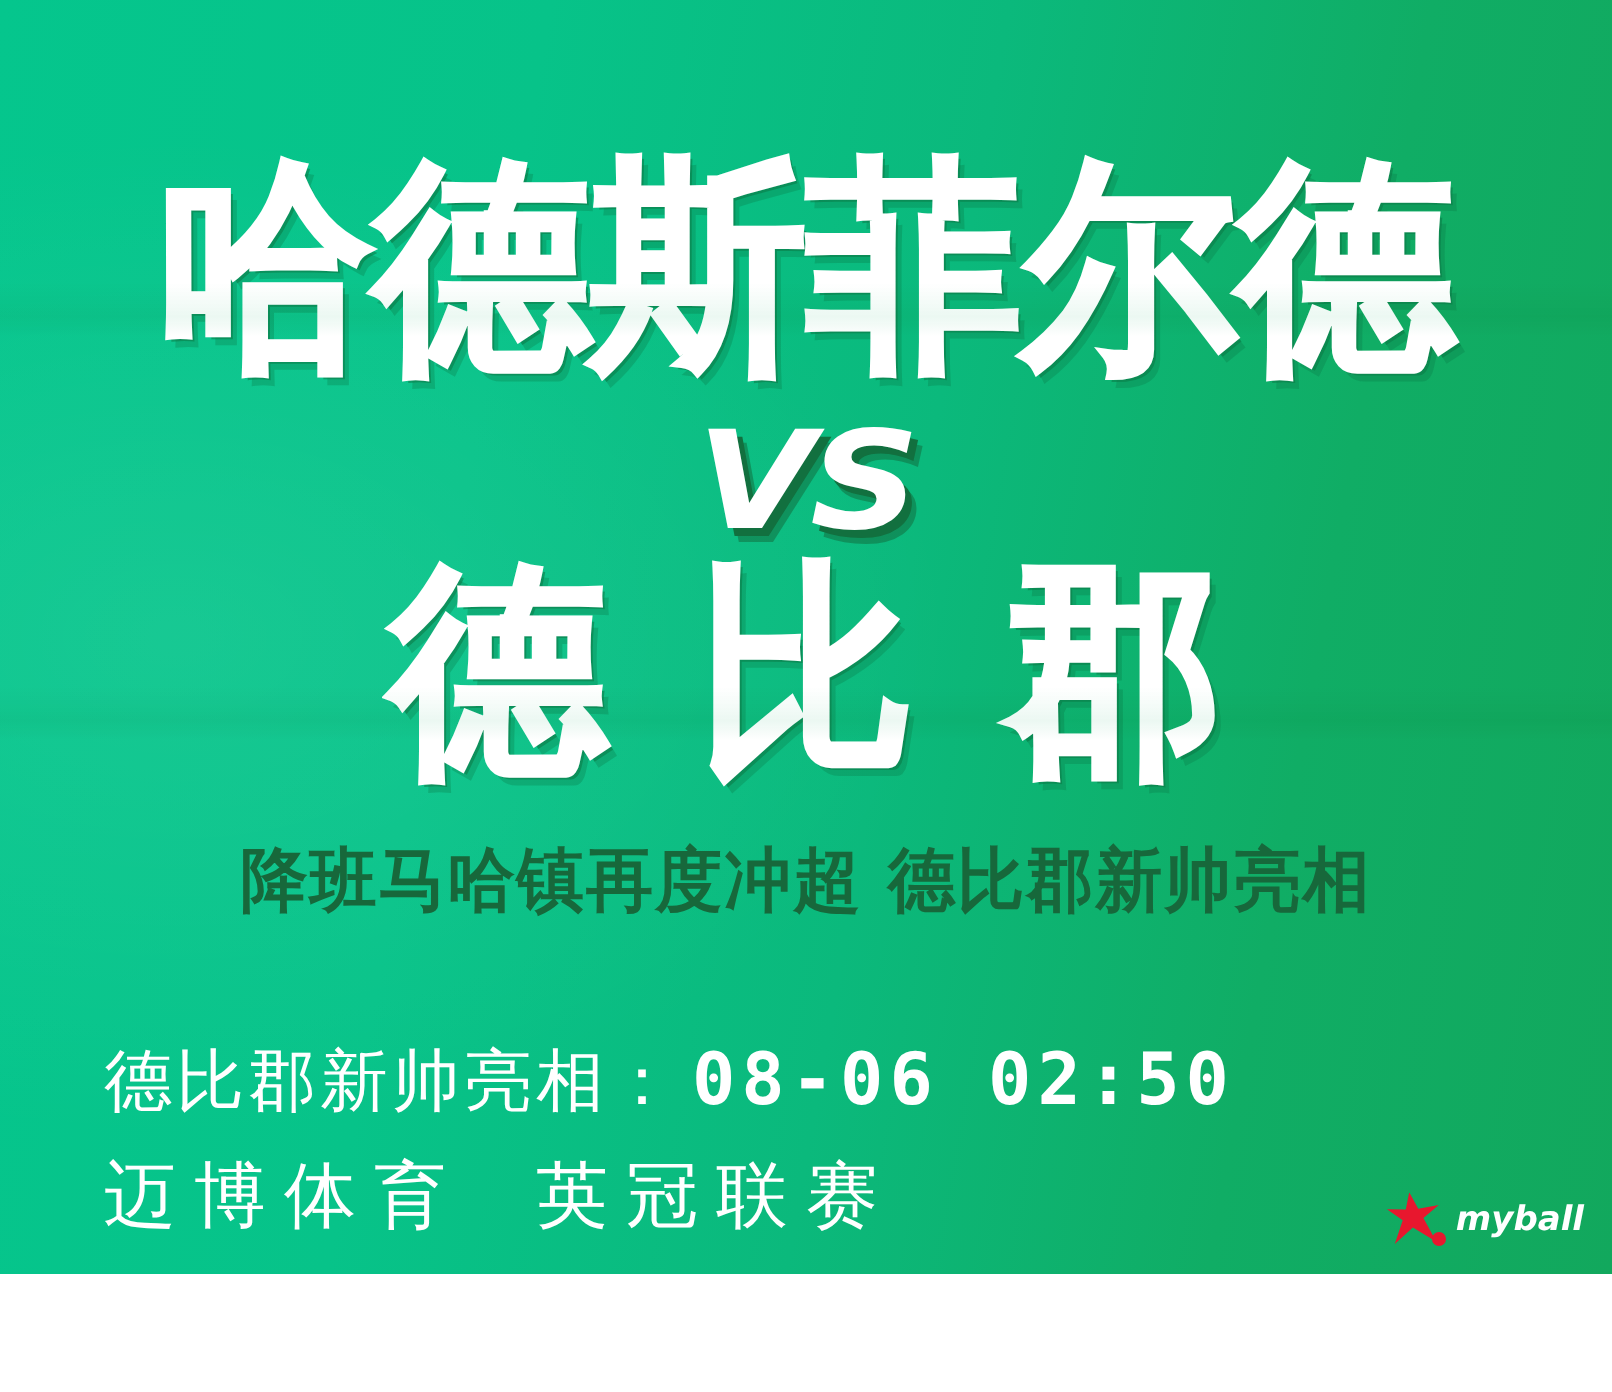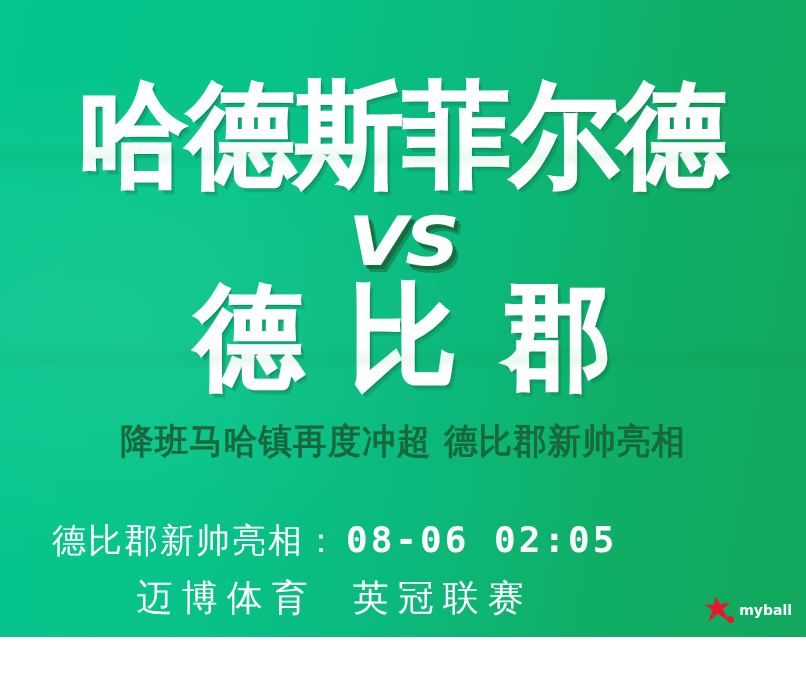"08-06 02:05" span { text: 02:05 -> 02:50 }
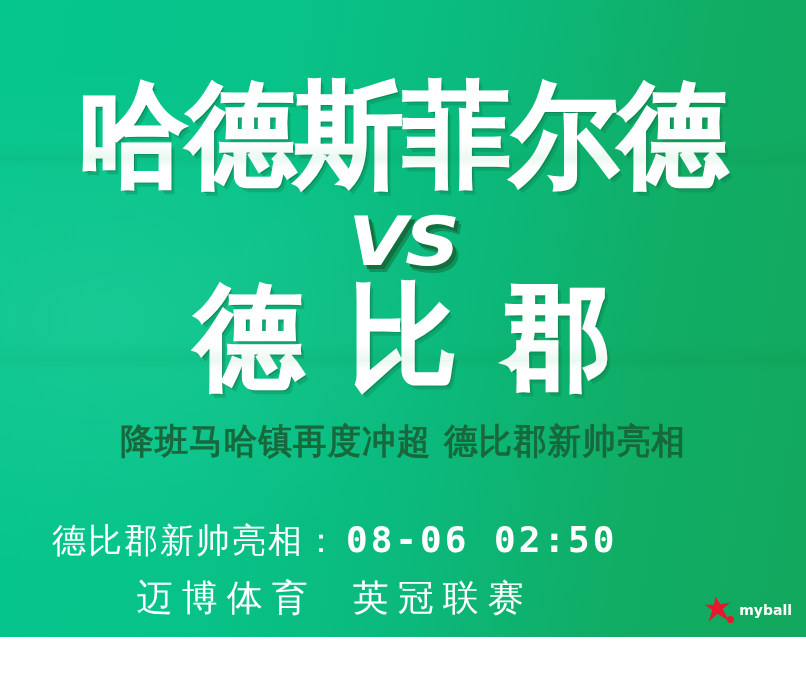"迈博体育" #meta-row { justify-content: center -> none }
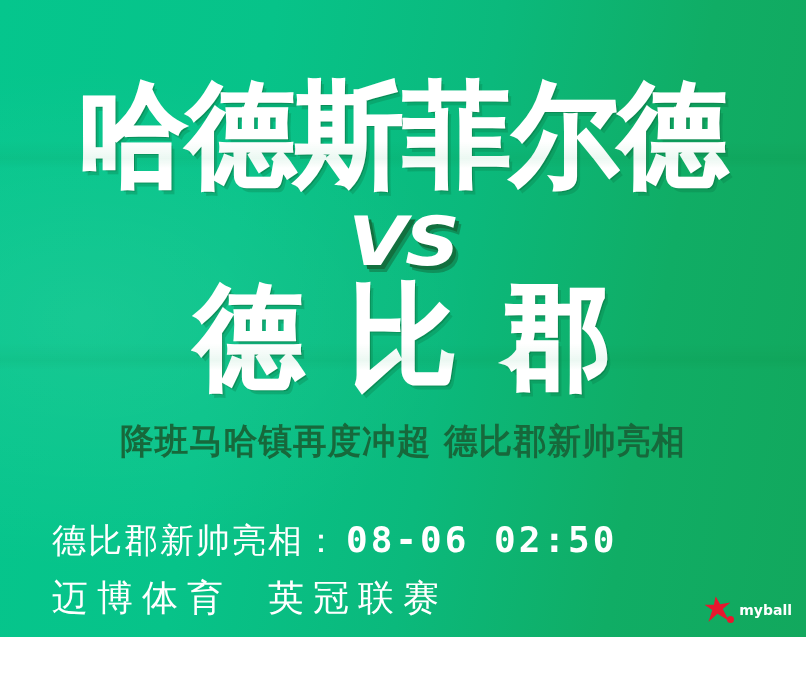"myball" #logo-text { font-size: 14px -> 17px; font-style: none -> italic }
